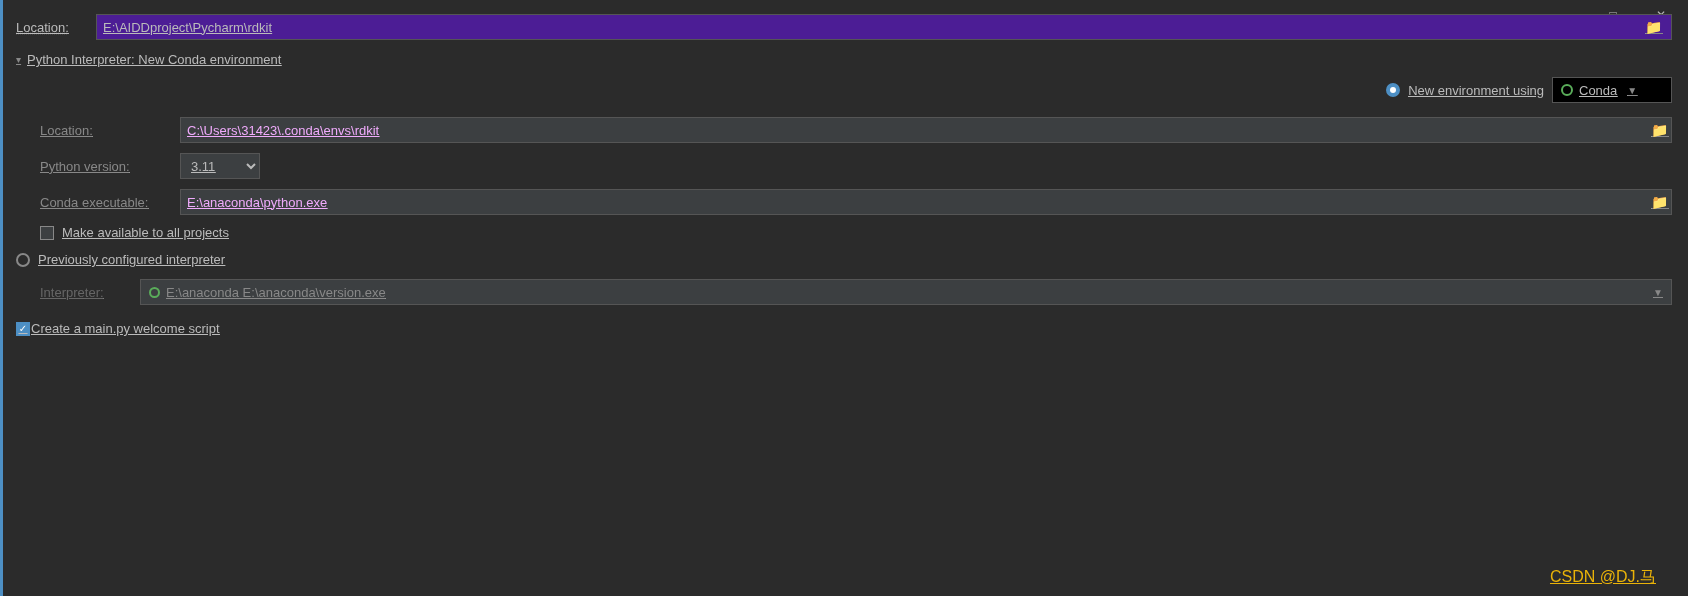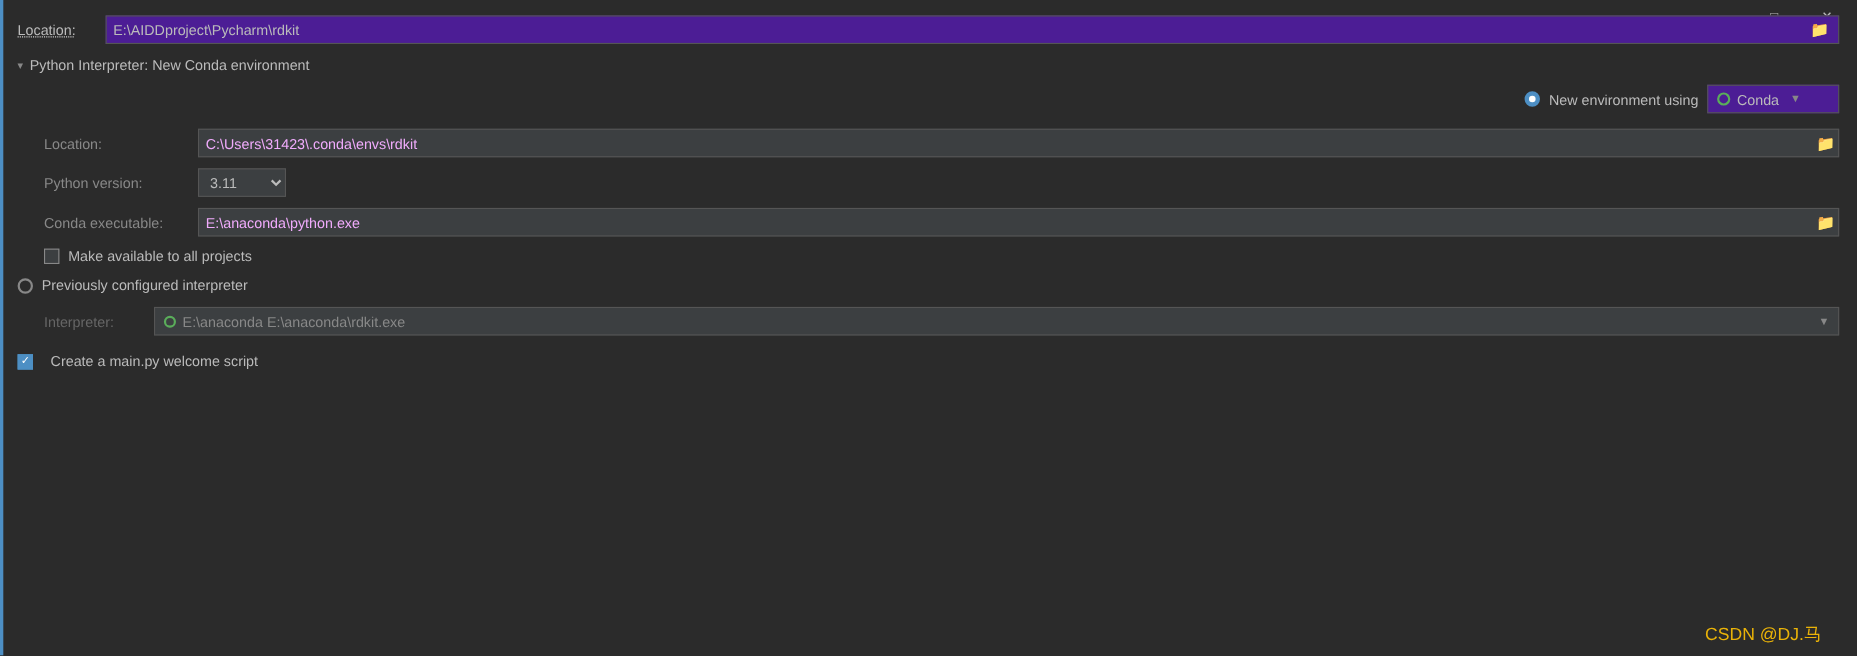"Location:" * { text-decoration: none -> underline }
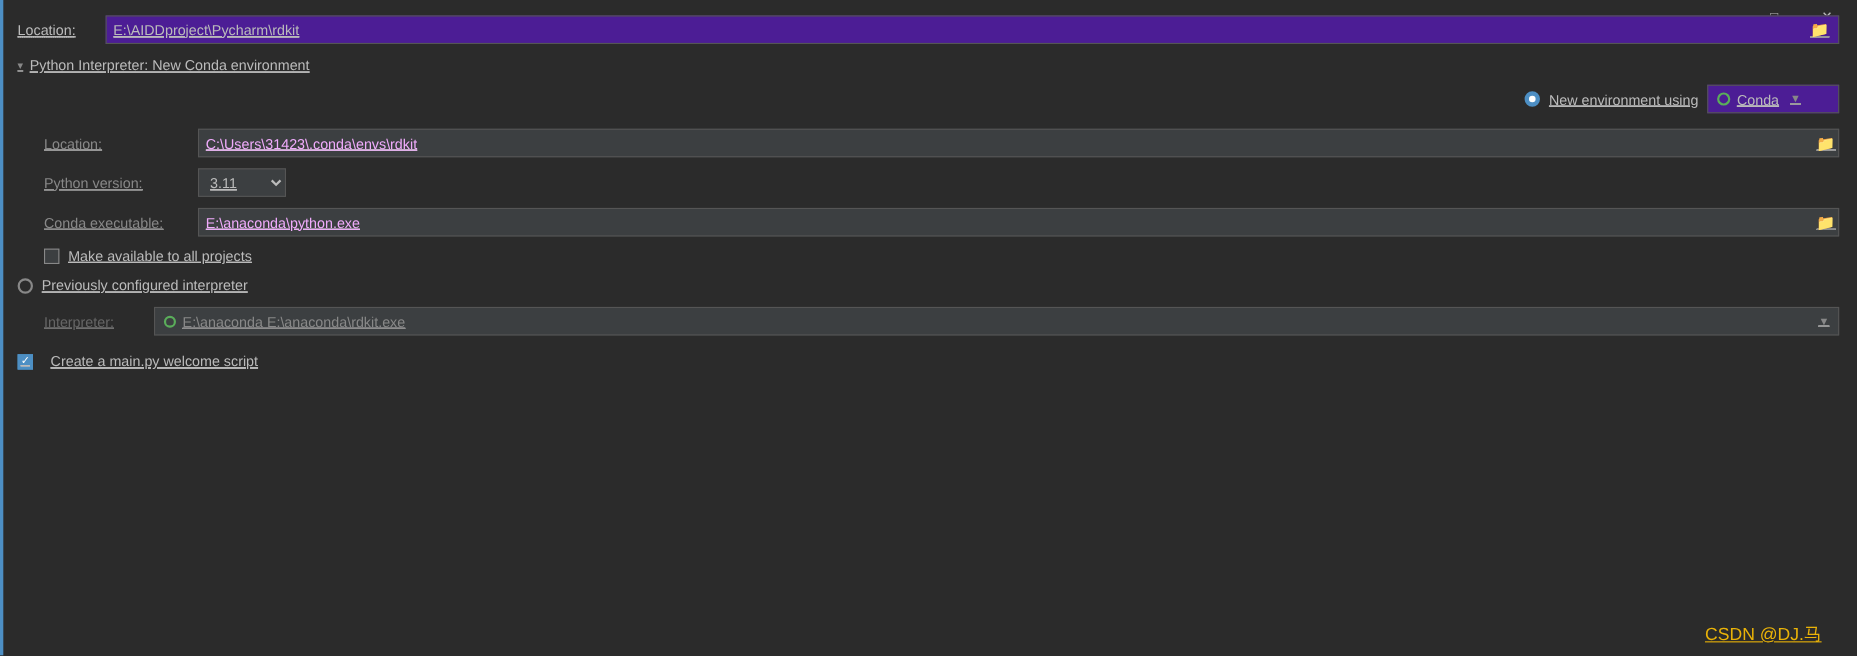"Conda" .conda-dropdown { background: #4c1d95 -> #000000 }
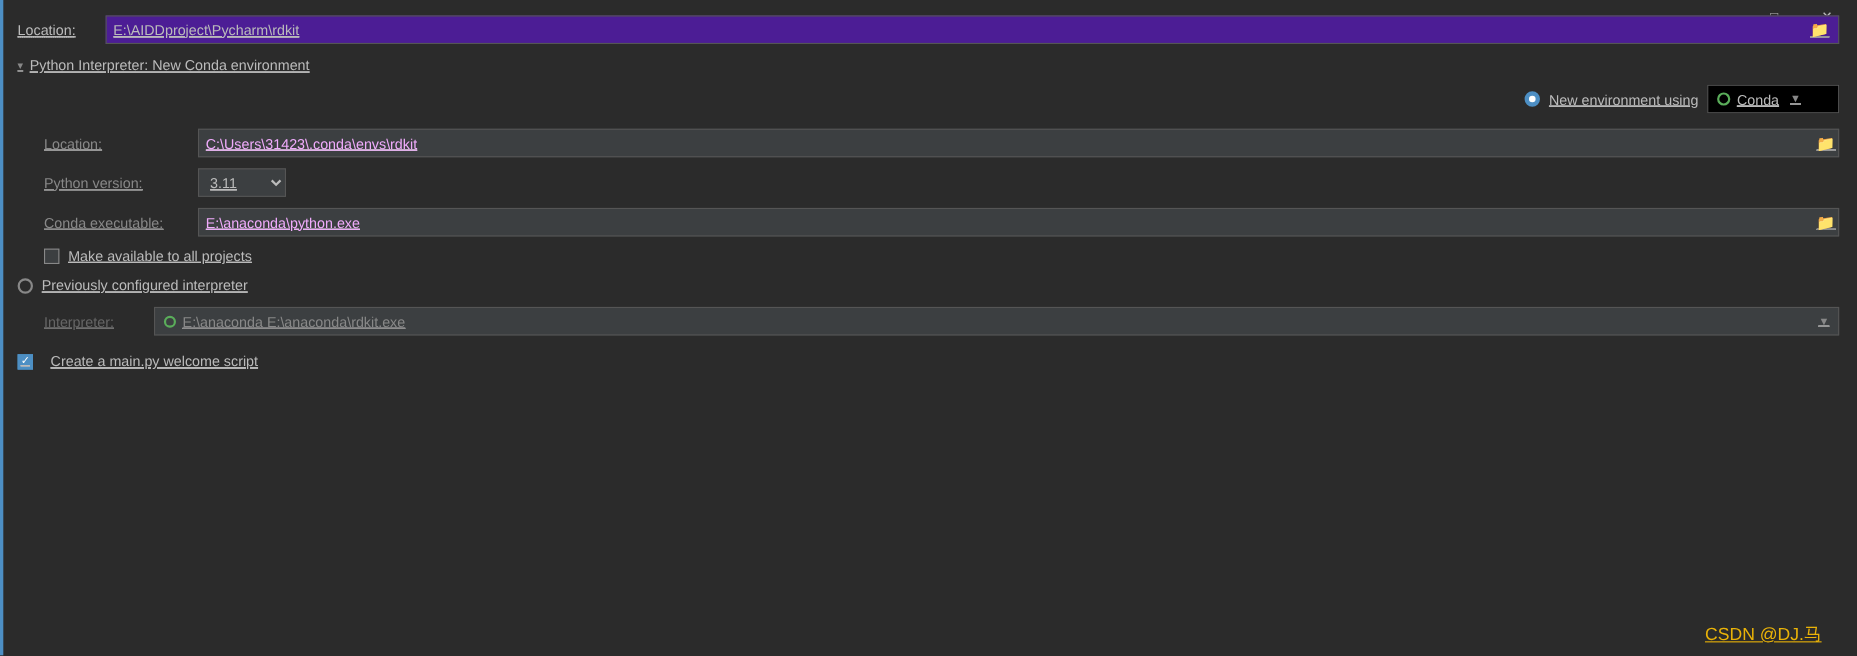"E:\anaconda E:\anaconda\rdkit.exe" span.interp-text { text: rdkit.exe -> version.exe }
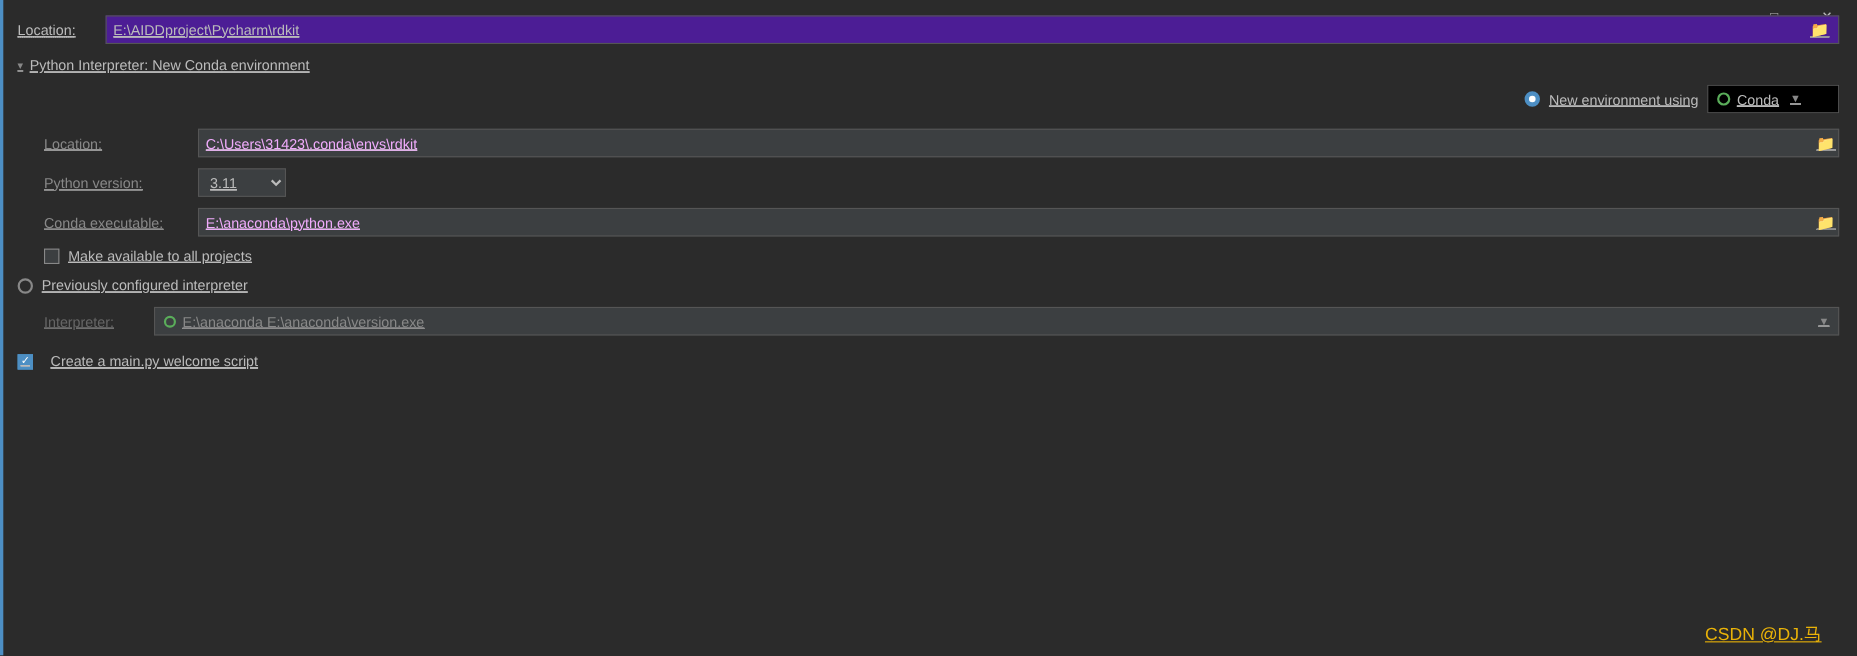"Create a main.py welcome script" .bottom-checkbox-row { gap: 16px -> 1px }
